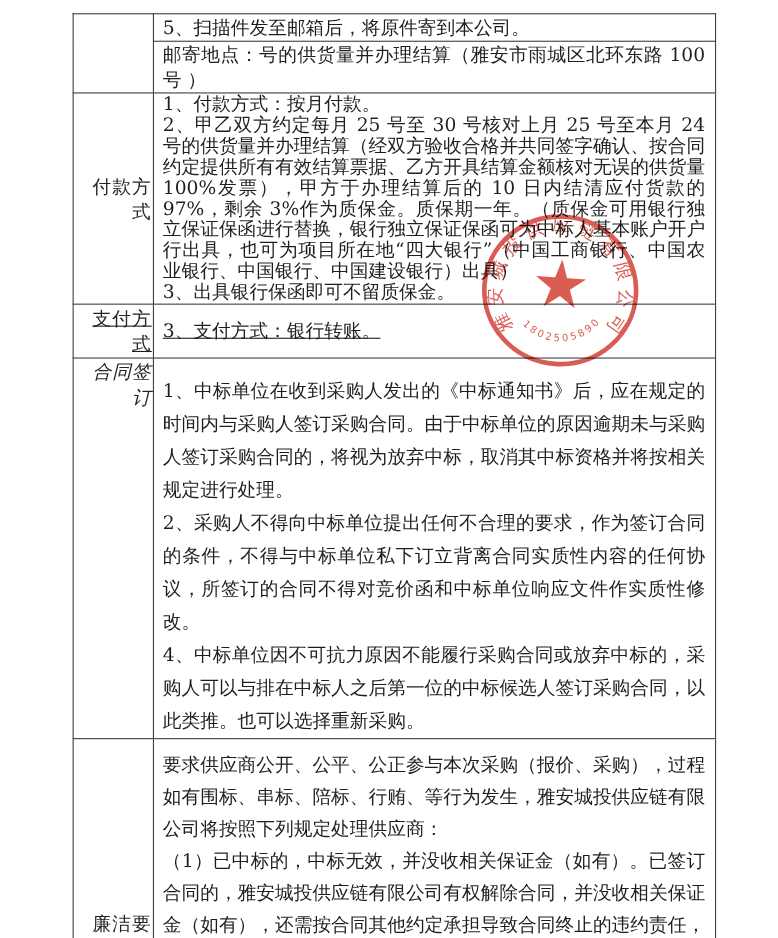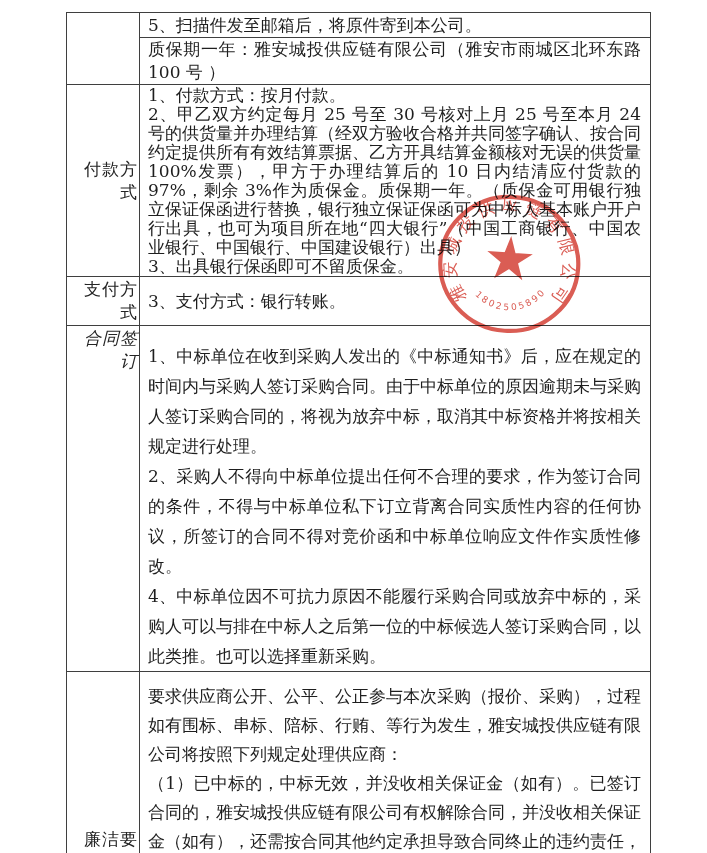"质保期一年：雅安城投供应链有限公司（雅安市雨城区北环东路 100 号 ）" td.content { text: 质保期一年：雅安城投供应链有限公司 -> 邮寄地点：号的供货量并办理结算 }
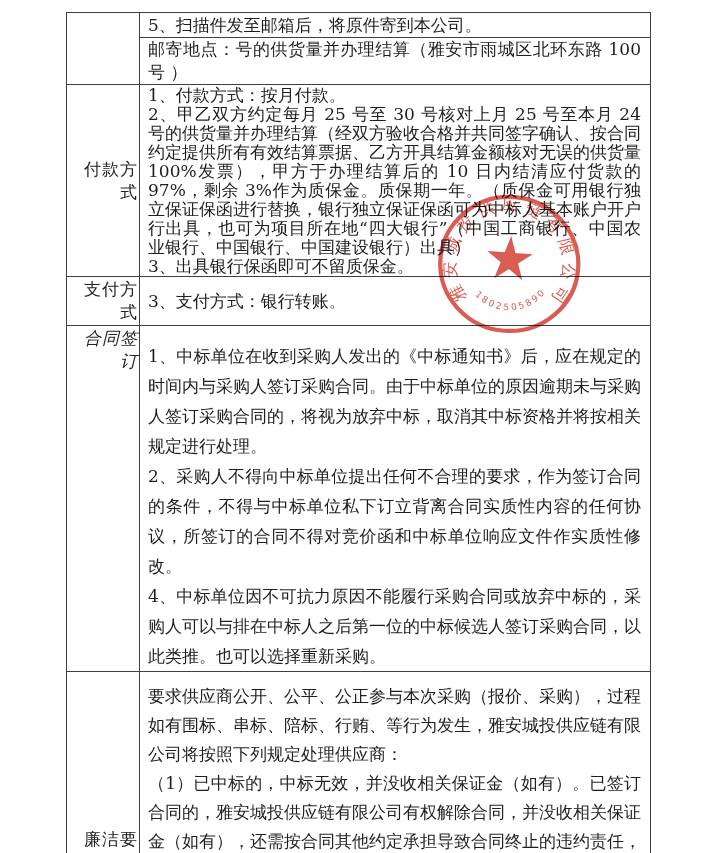"支付方式" tr.r4 { text-decoration: none -> underline }
